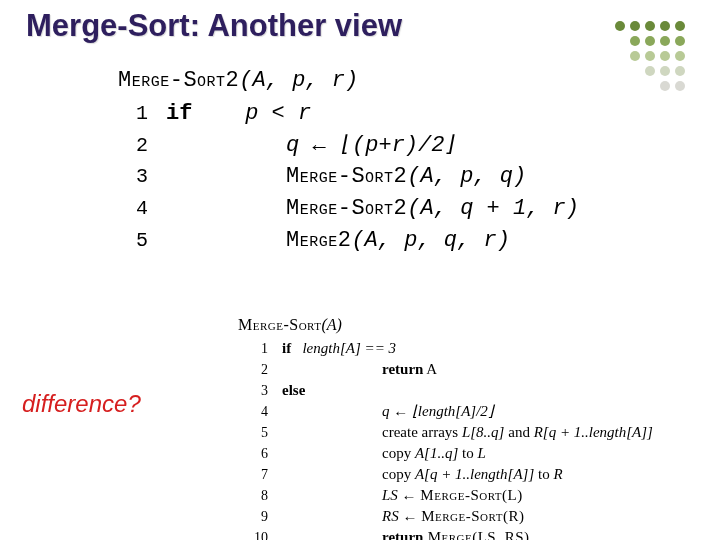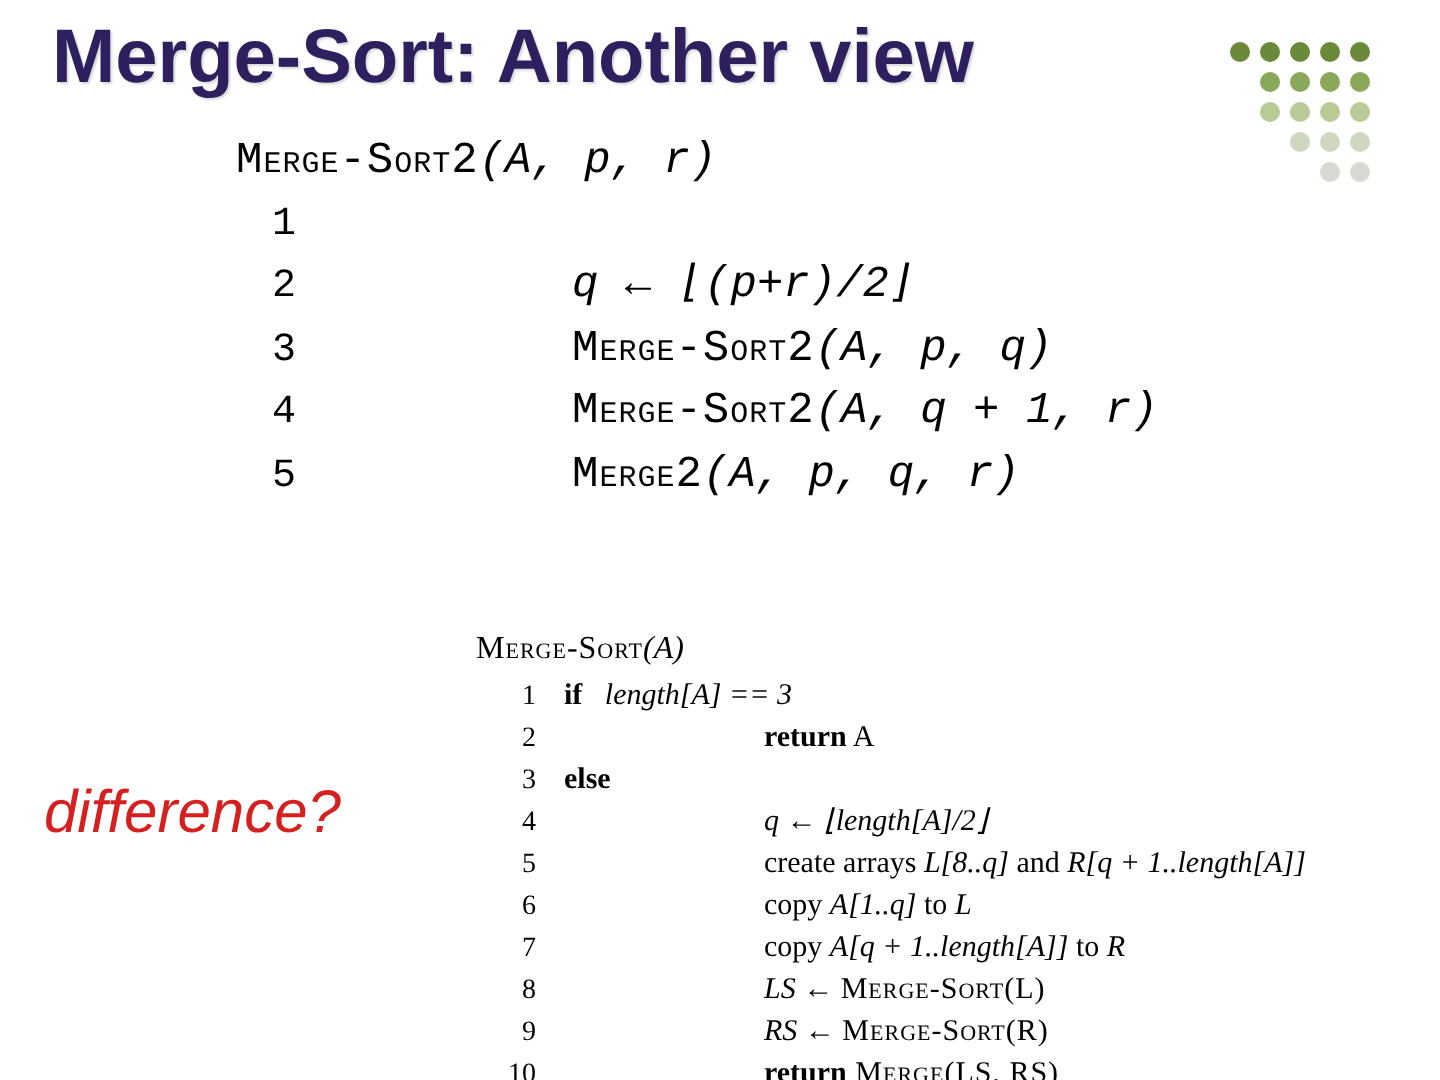"Merge-Sort: Another view" .slide-title { font-size: 38px -> 31px }
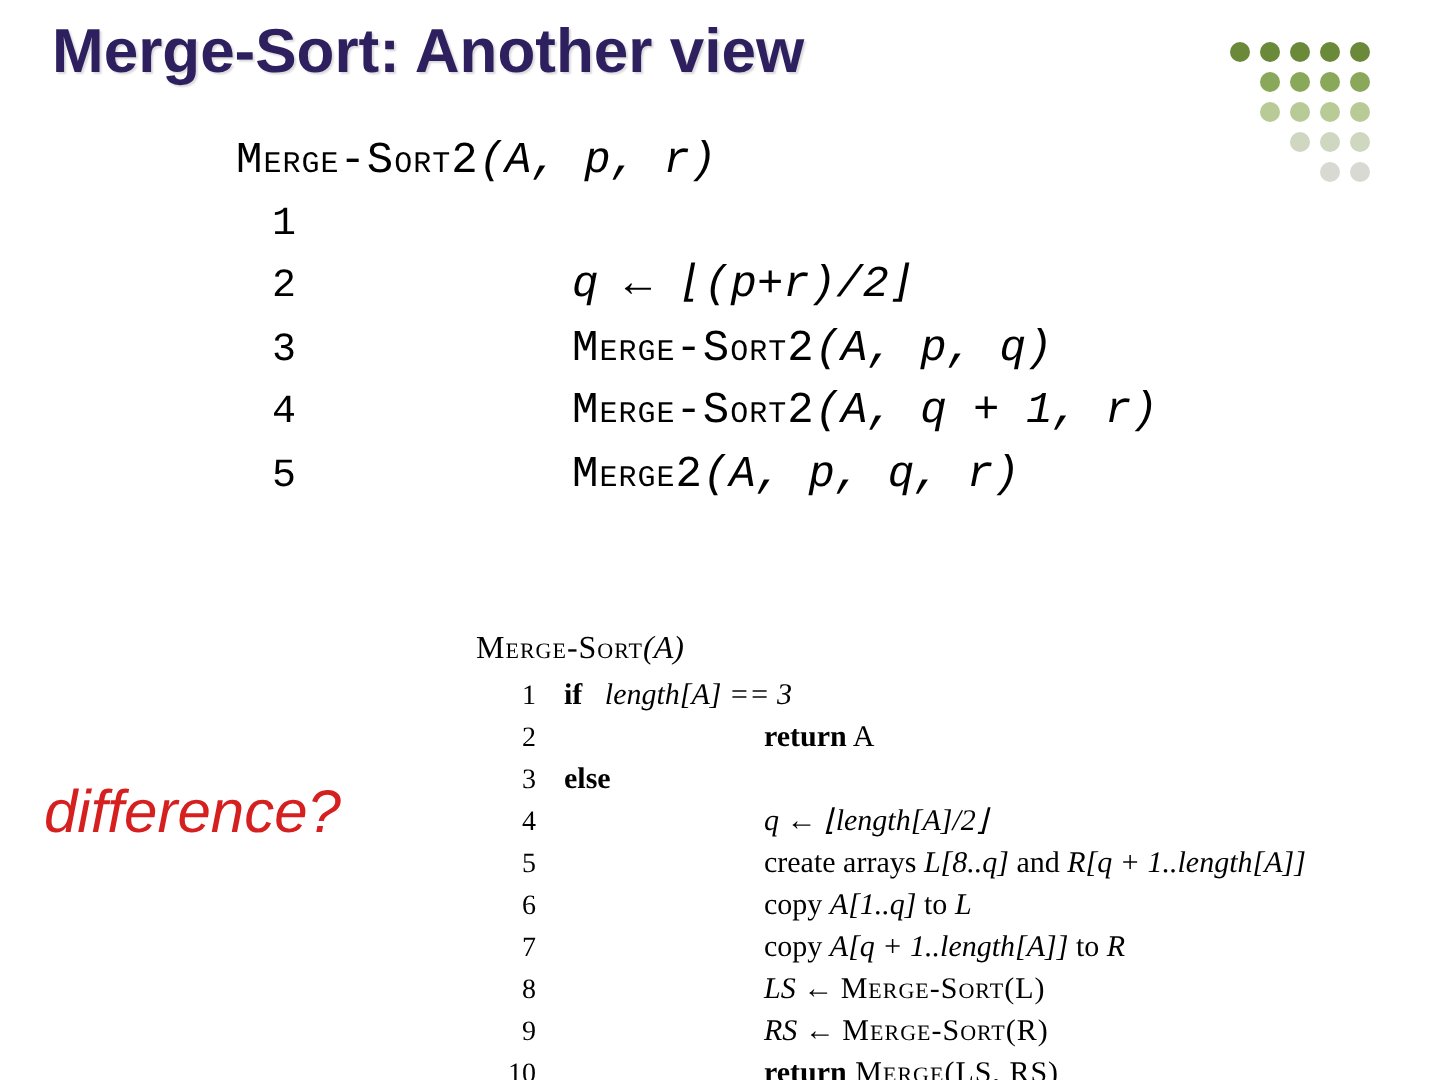"if p < r" span.ind0 { html: none -> <span> <span>if</span> <span>&nbsp;&nbsp;</span> <span>p &lt; r</span> </span> }
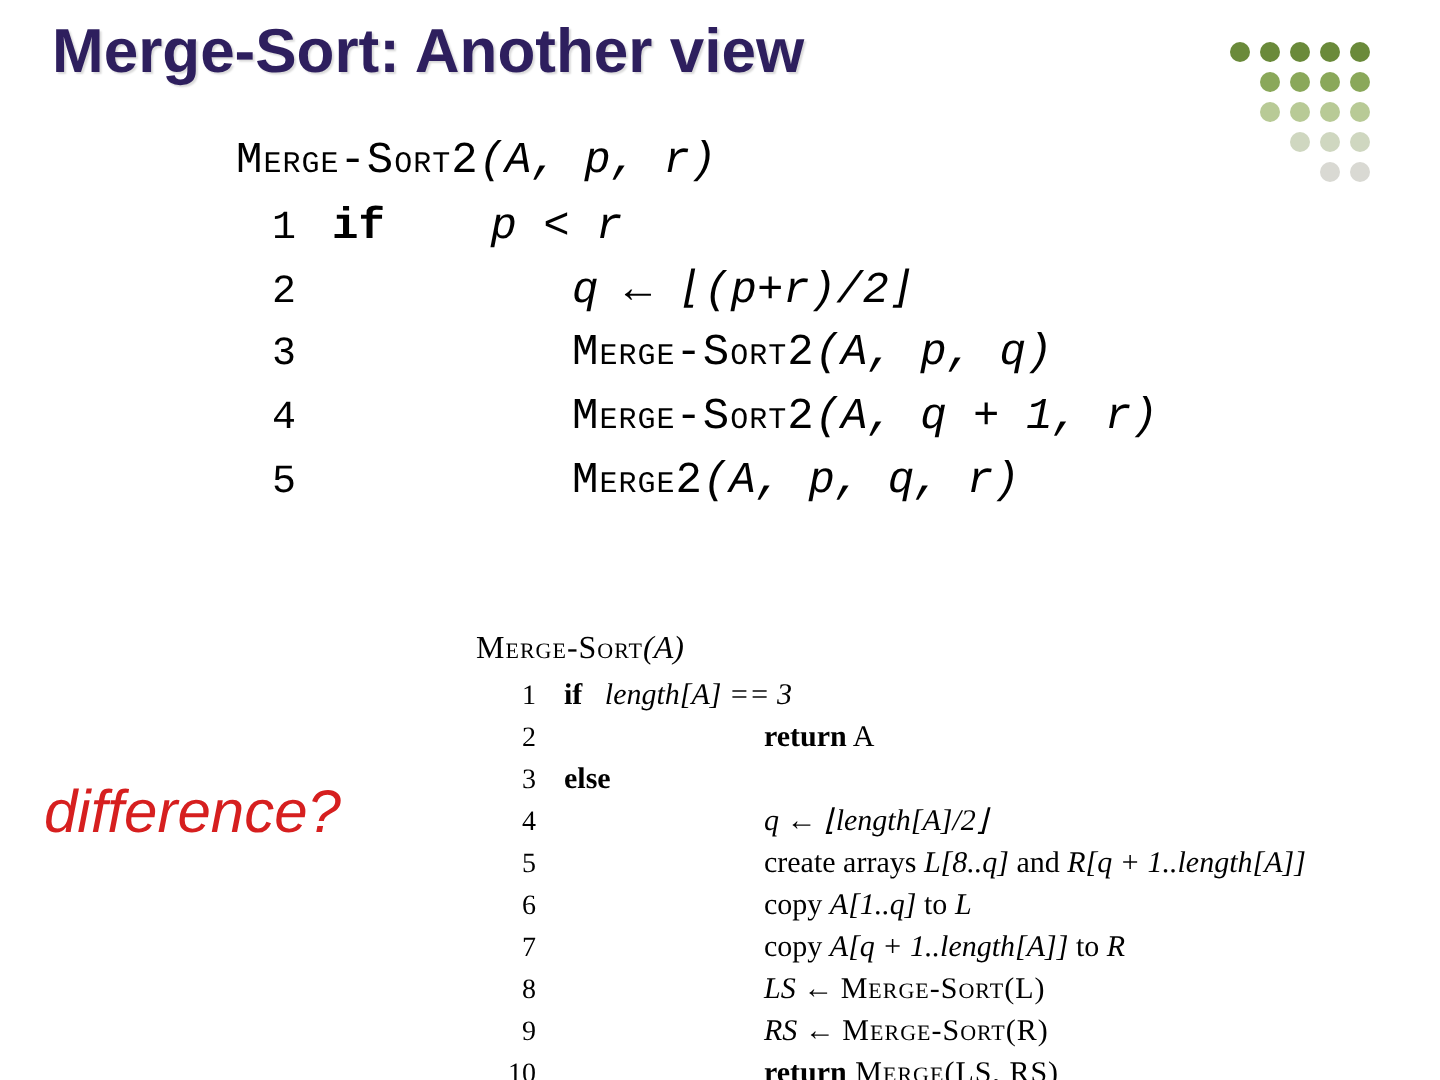"difference?" .difference { font-size: 30px -> 24px }
